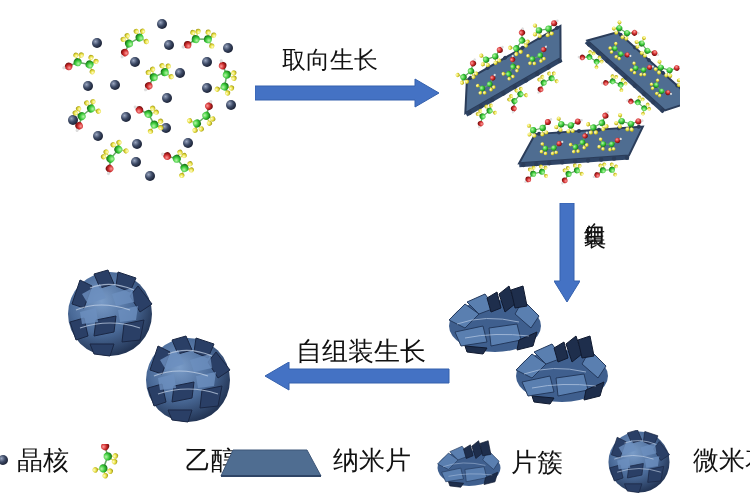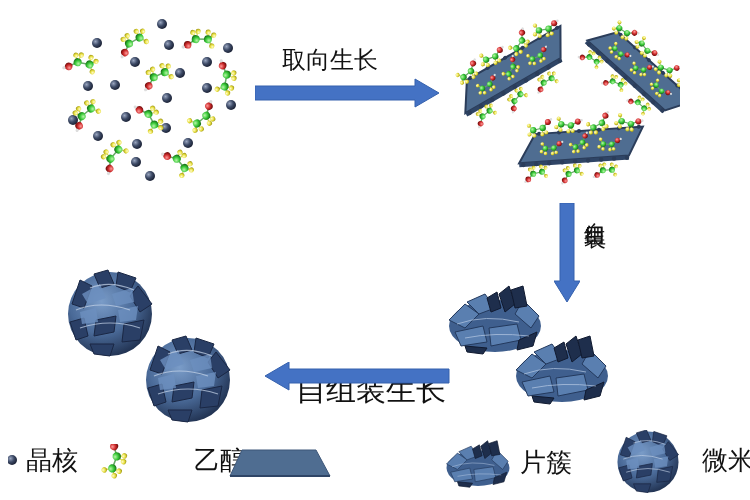"自组装生长" div.abs { font-size: 30px -> 26px; margin-top: 36px -> none }
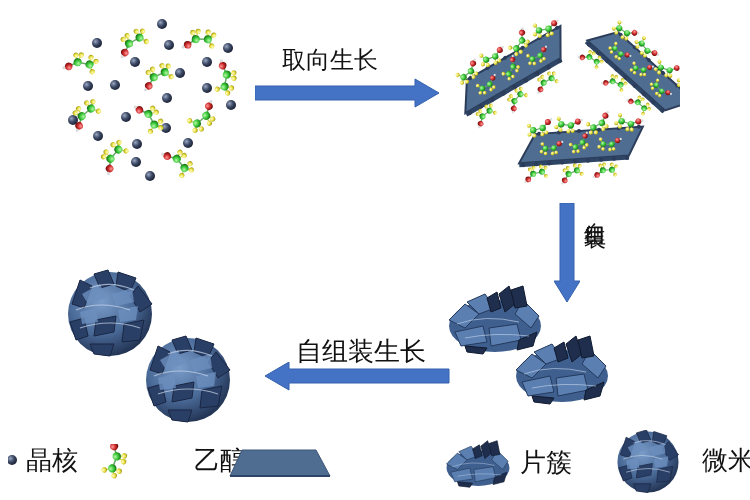"晶核" div.abs { left: 12px -> 3px }
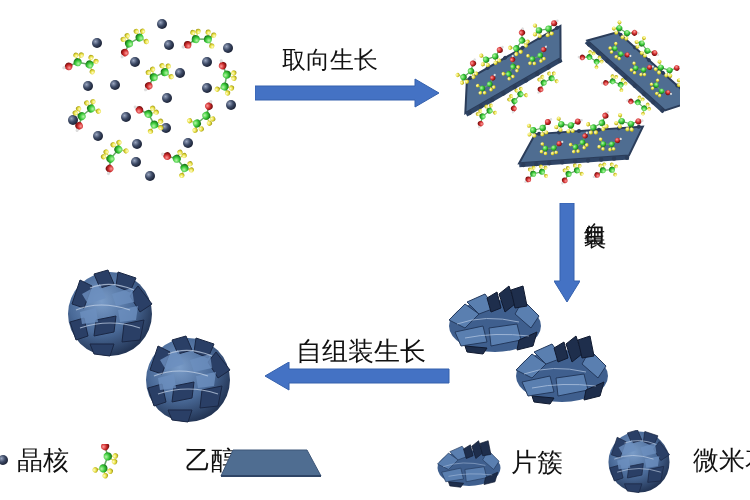"纳米片" div.abs { html: none -> <div>纳米片</div> }
